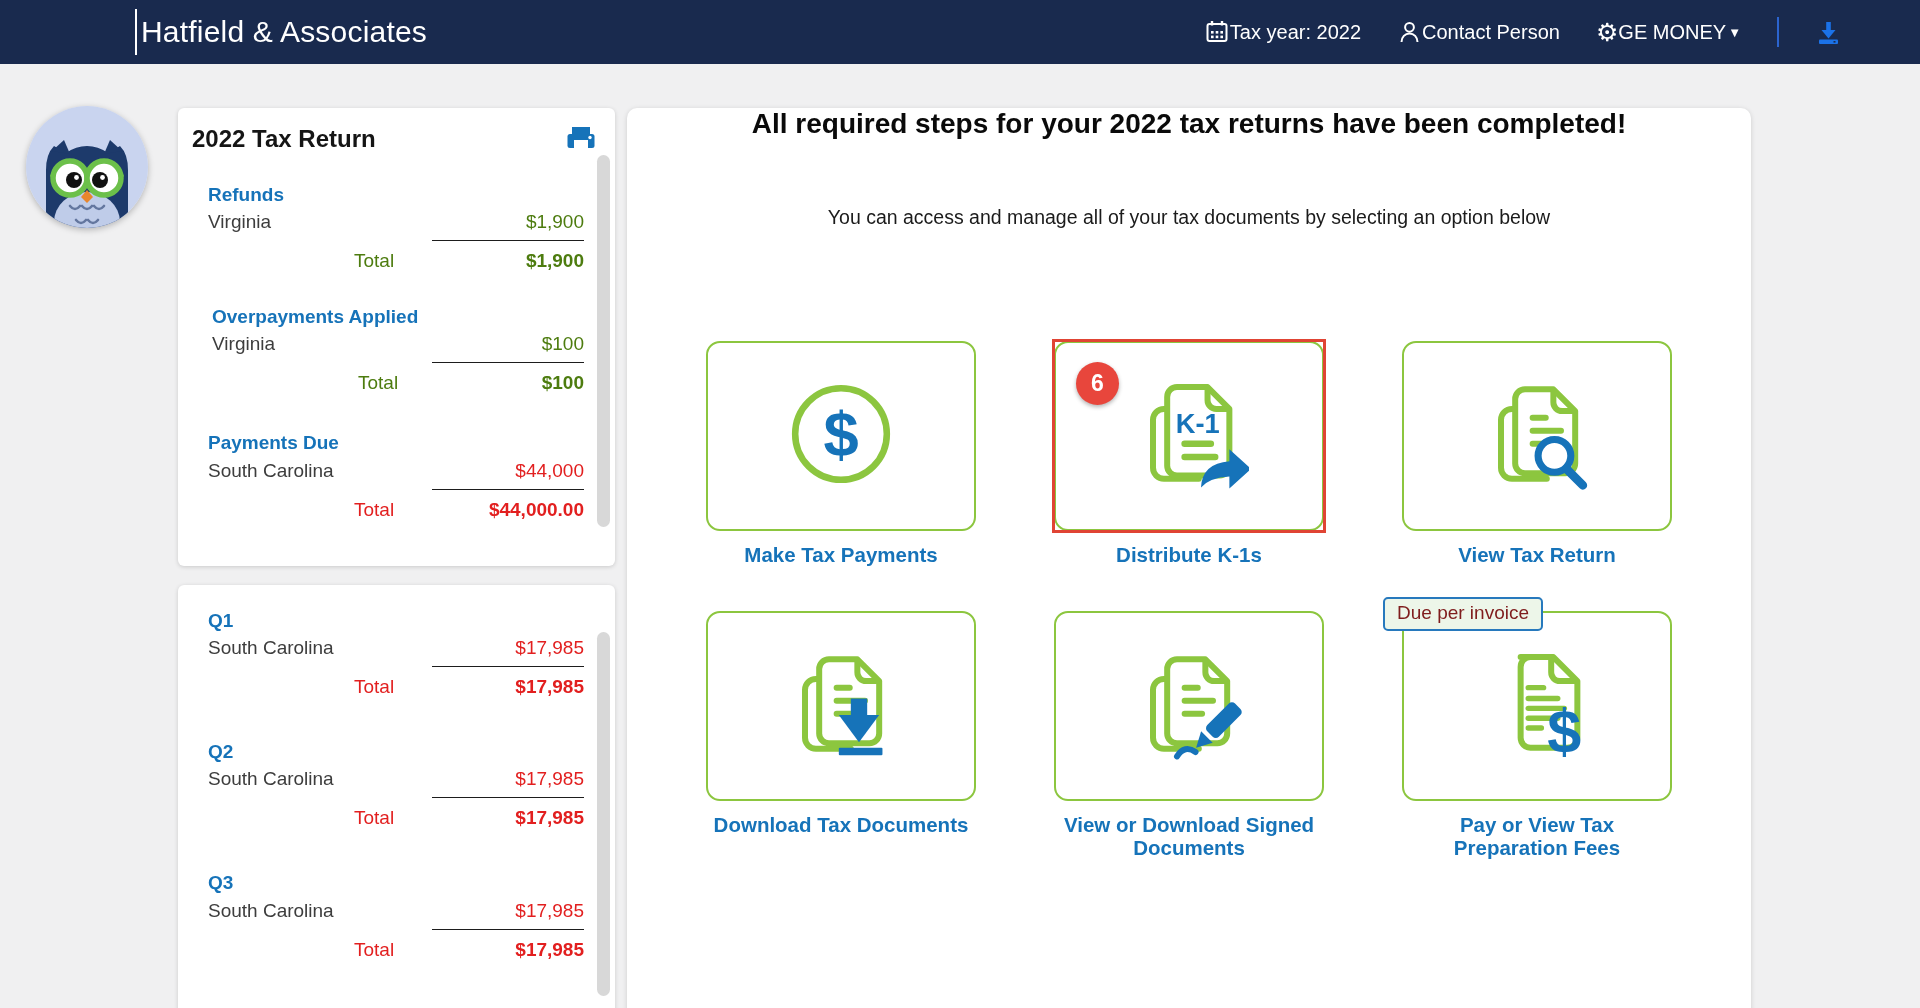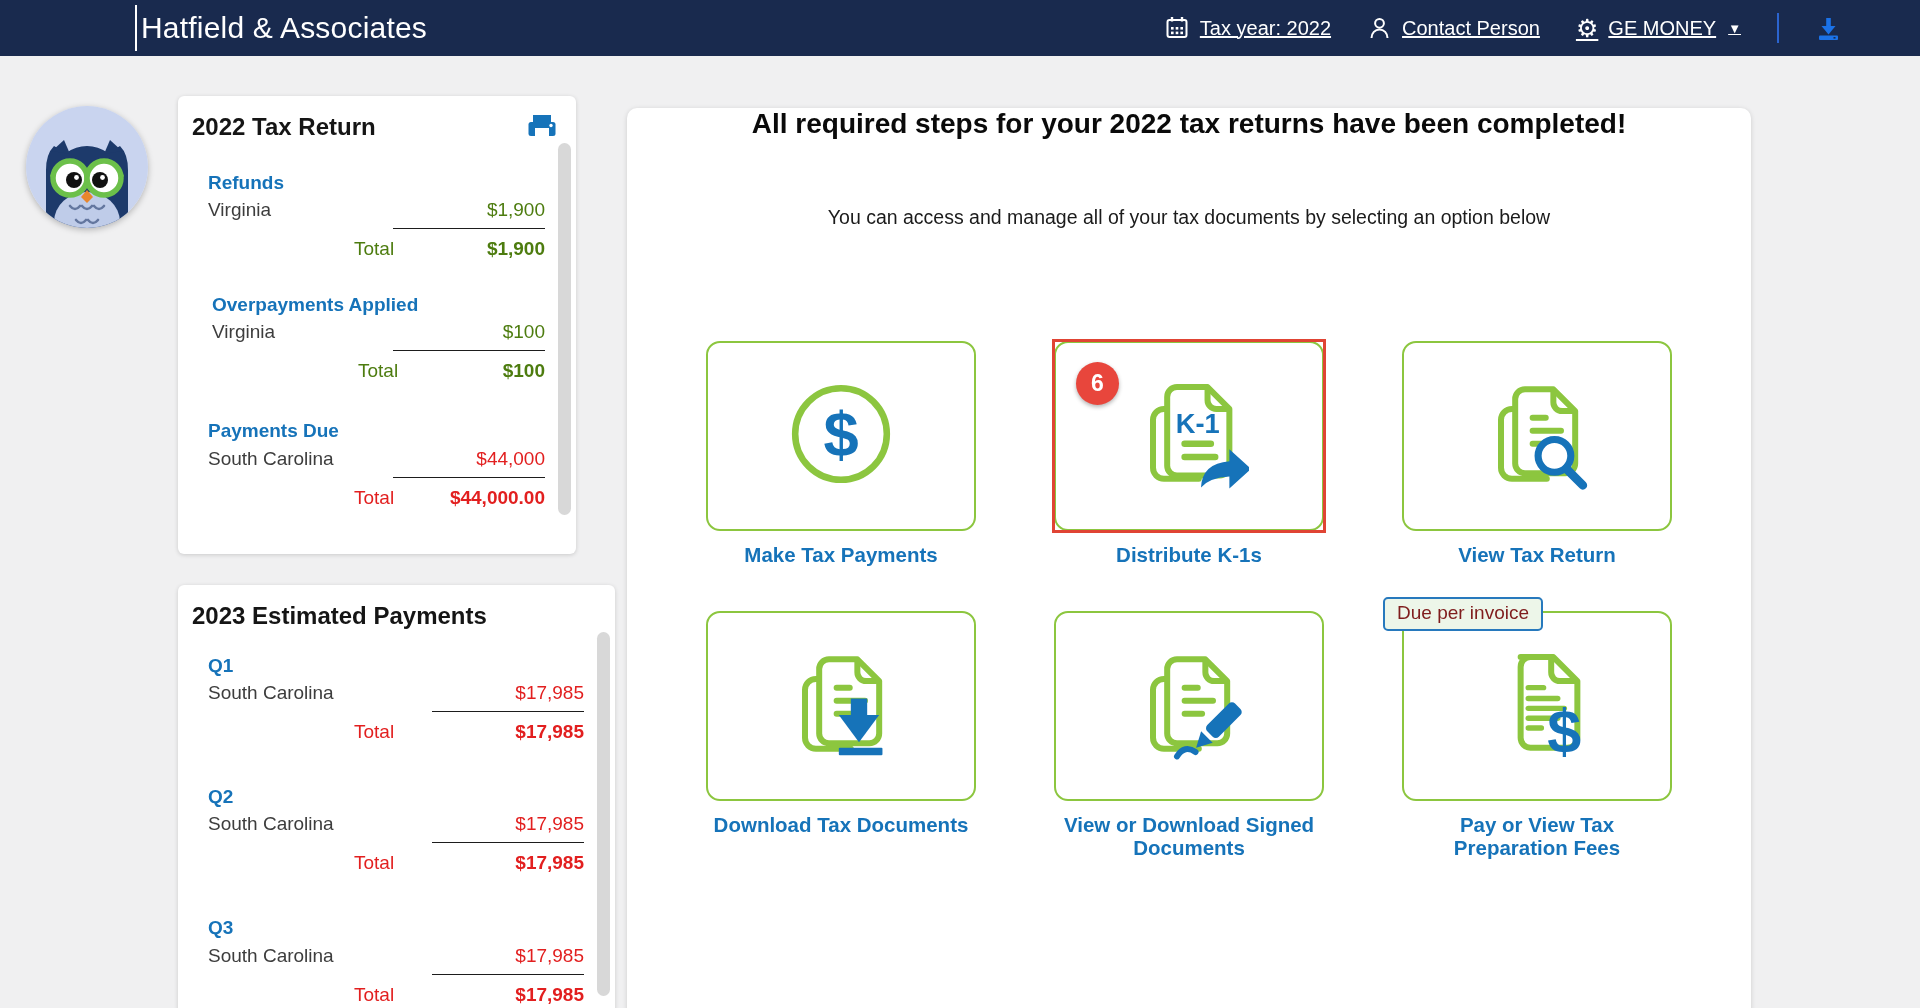"Hatfield & Associates" .navbar { height: 56px -> 64px }
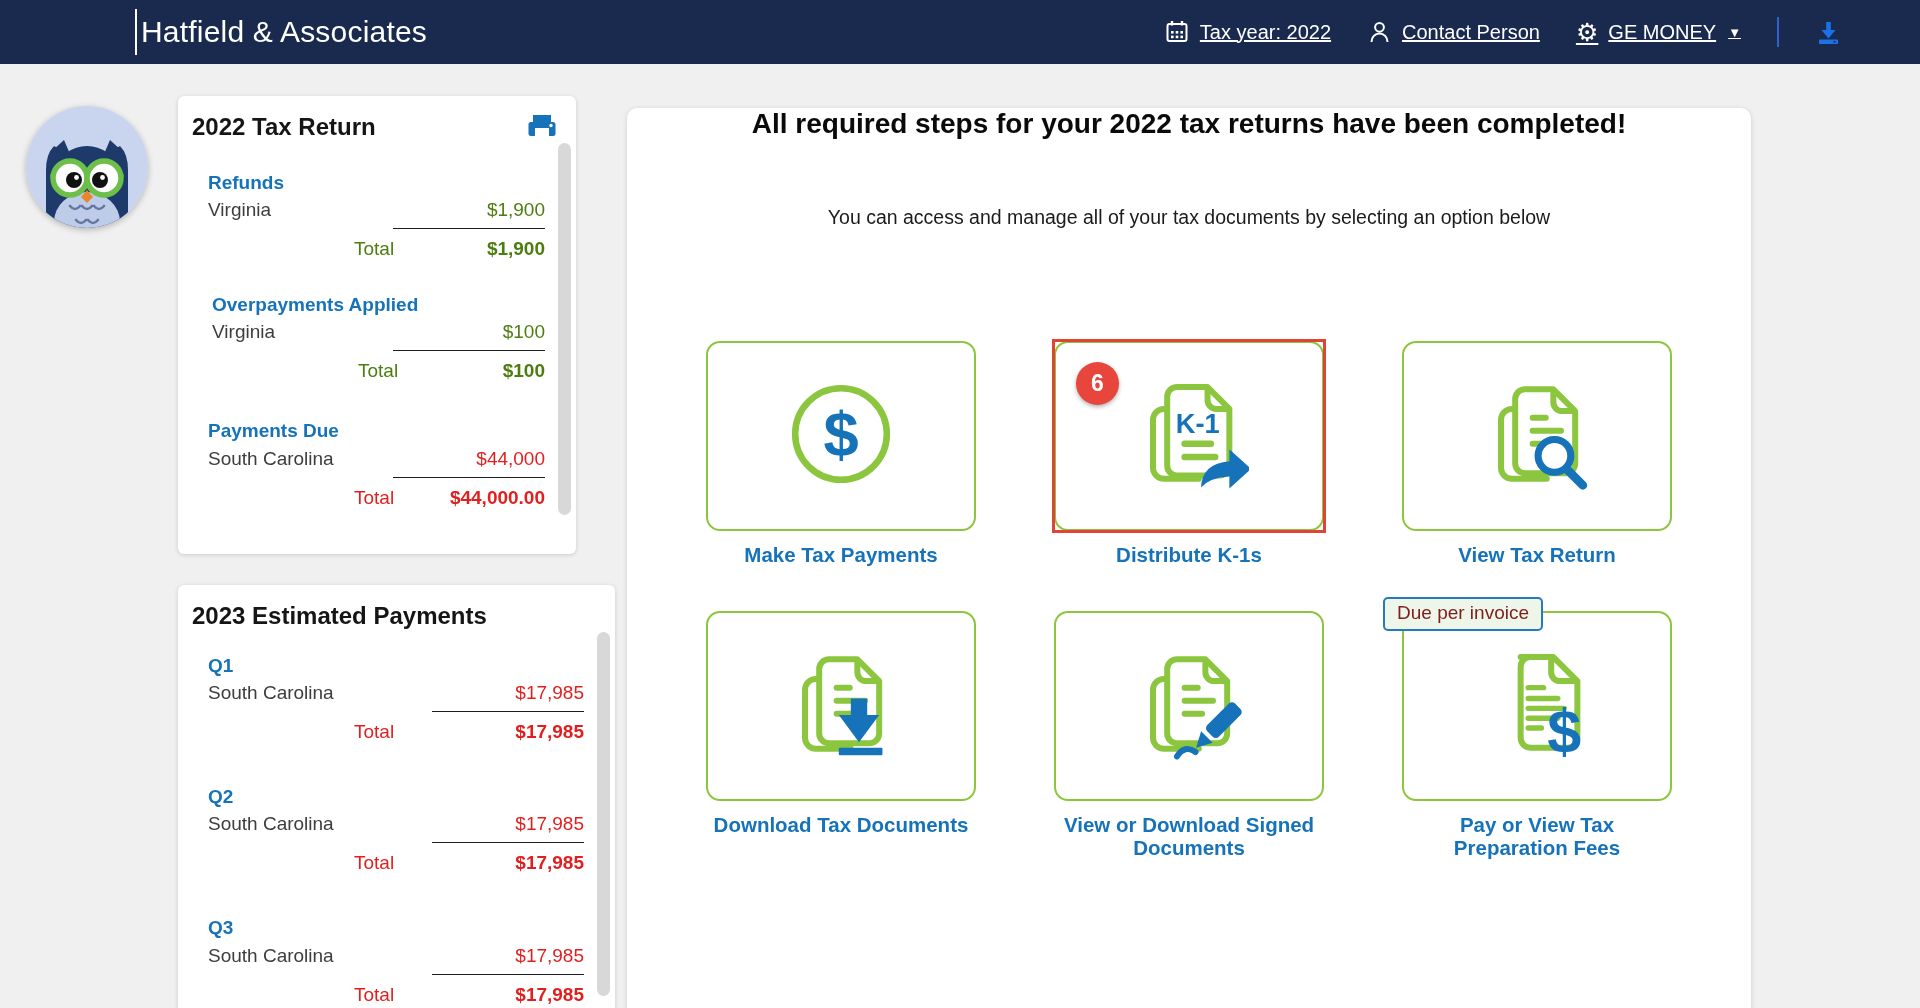"Tax year: 2022" .nav-item { gap: 10px -> none; text-decoration: underline -> none }
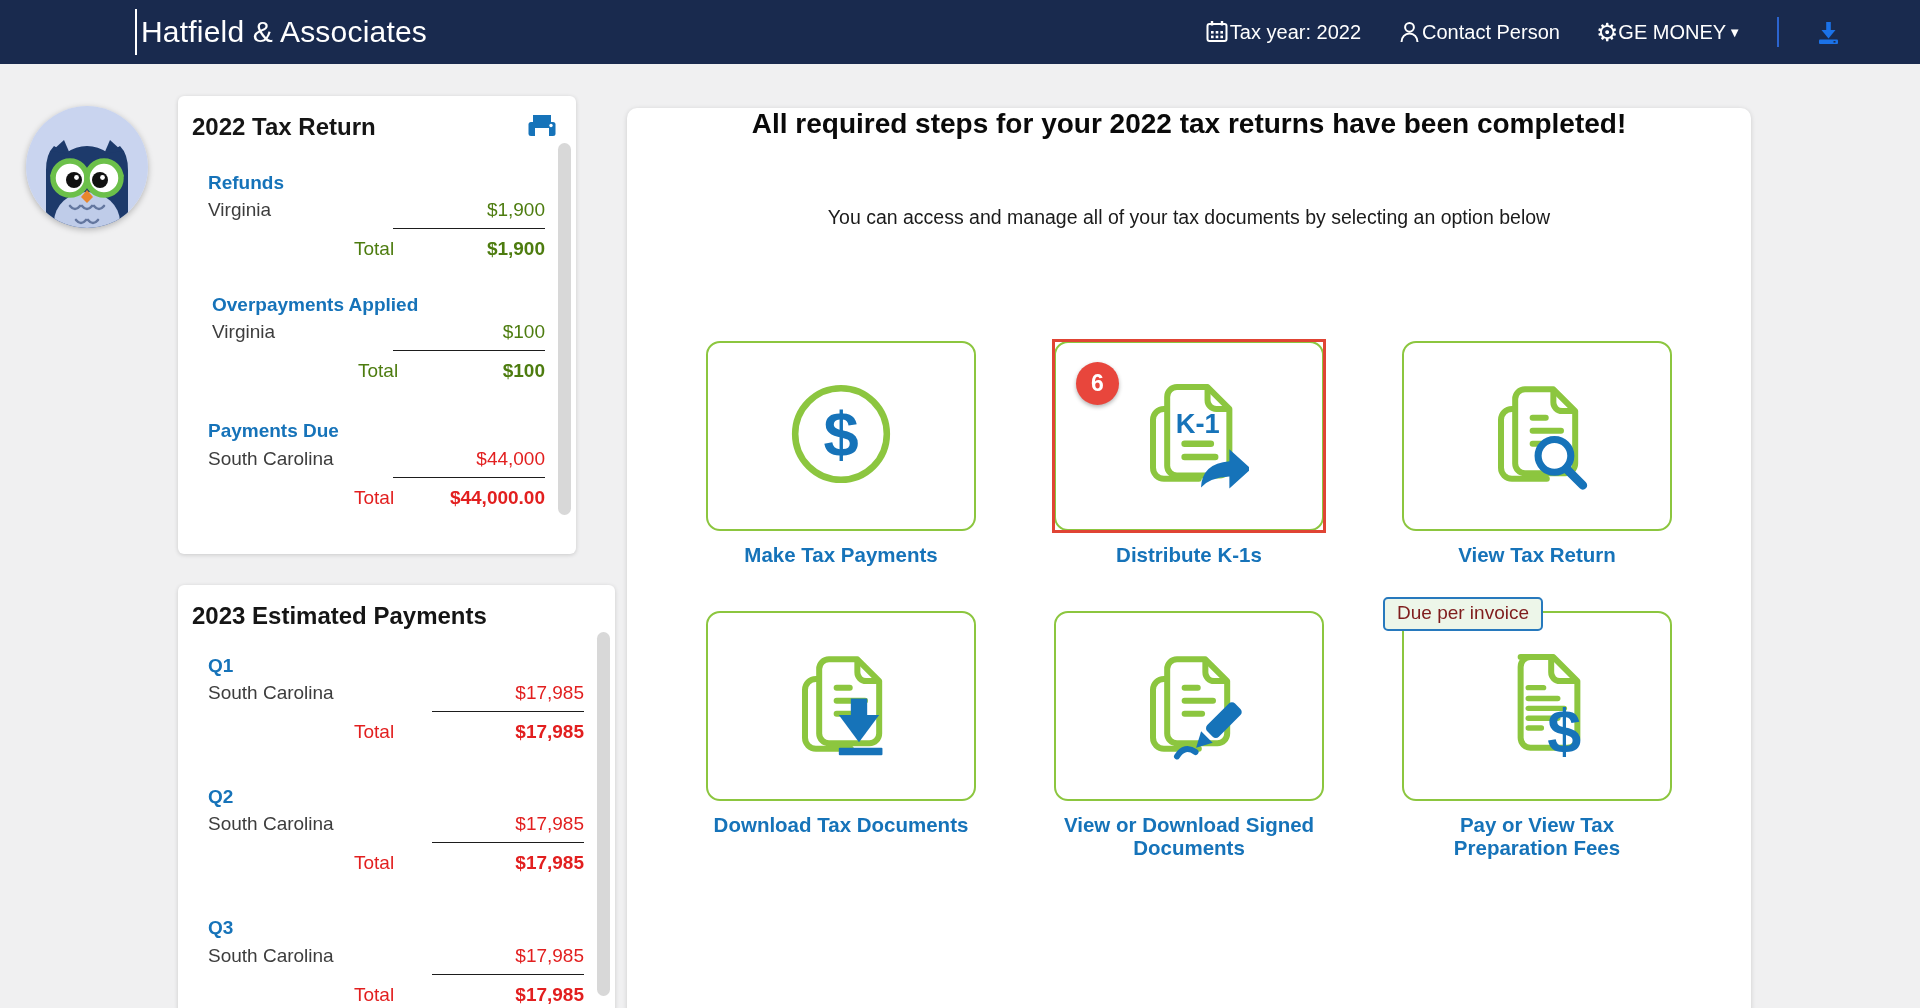"2022 Tax Return" #panel-tax { top: 96px -> 108px; width: 398px -> 437px }
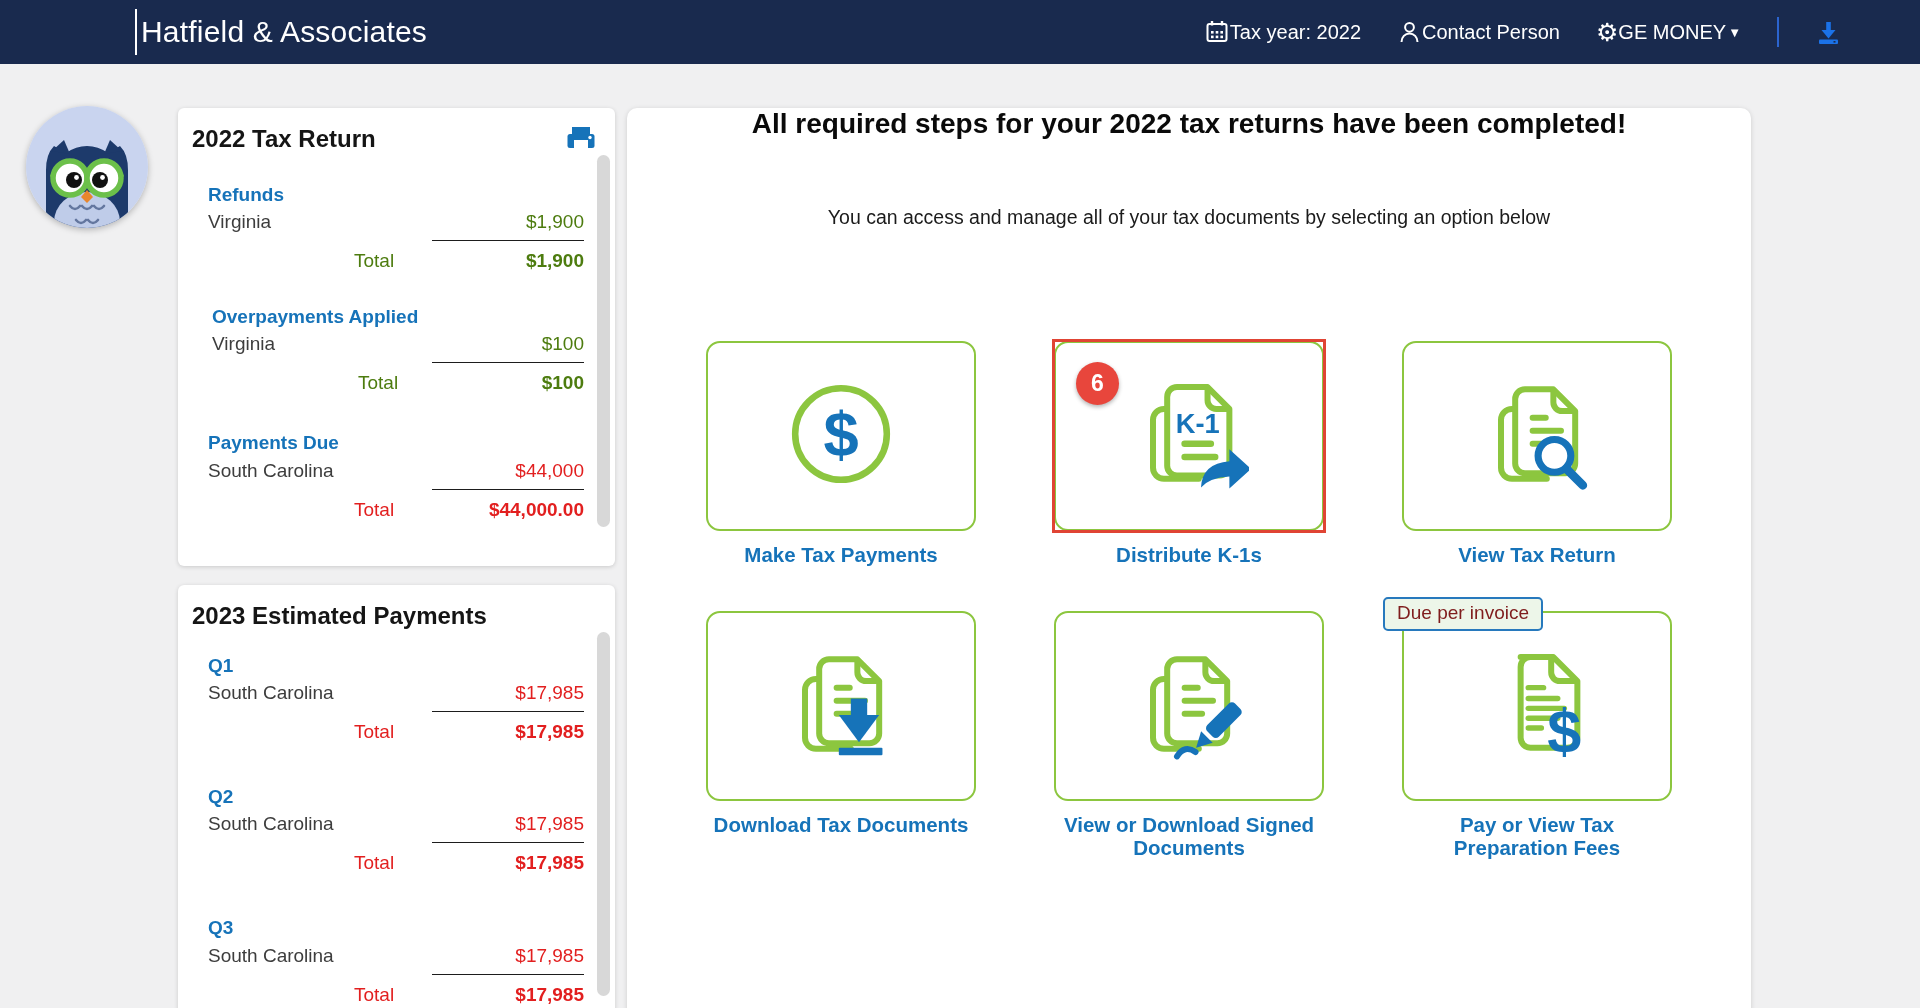"2023 Estimated Payments" div.panel-title-row { html: <div> <div>2023 Estimated Payments</div> </div> -> none }
